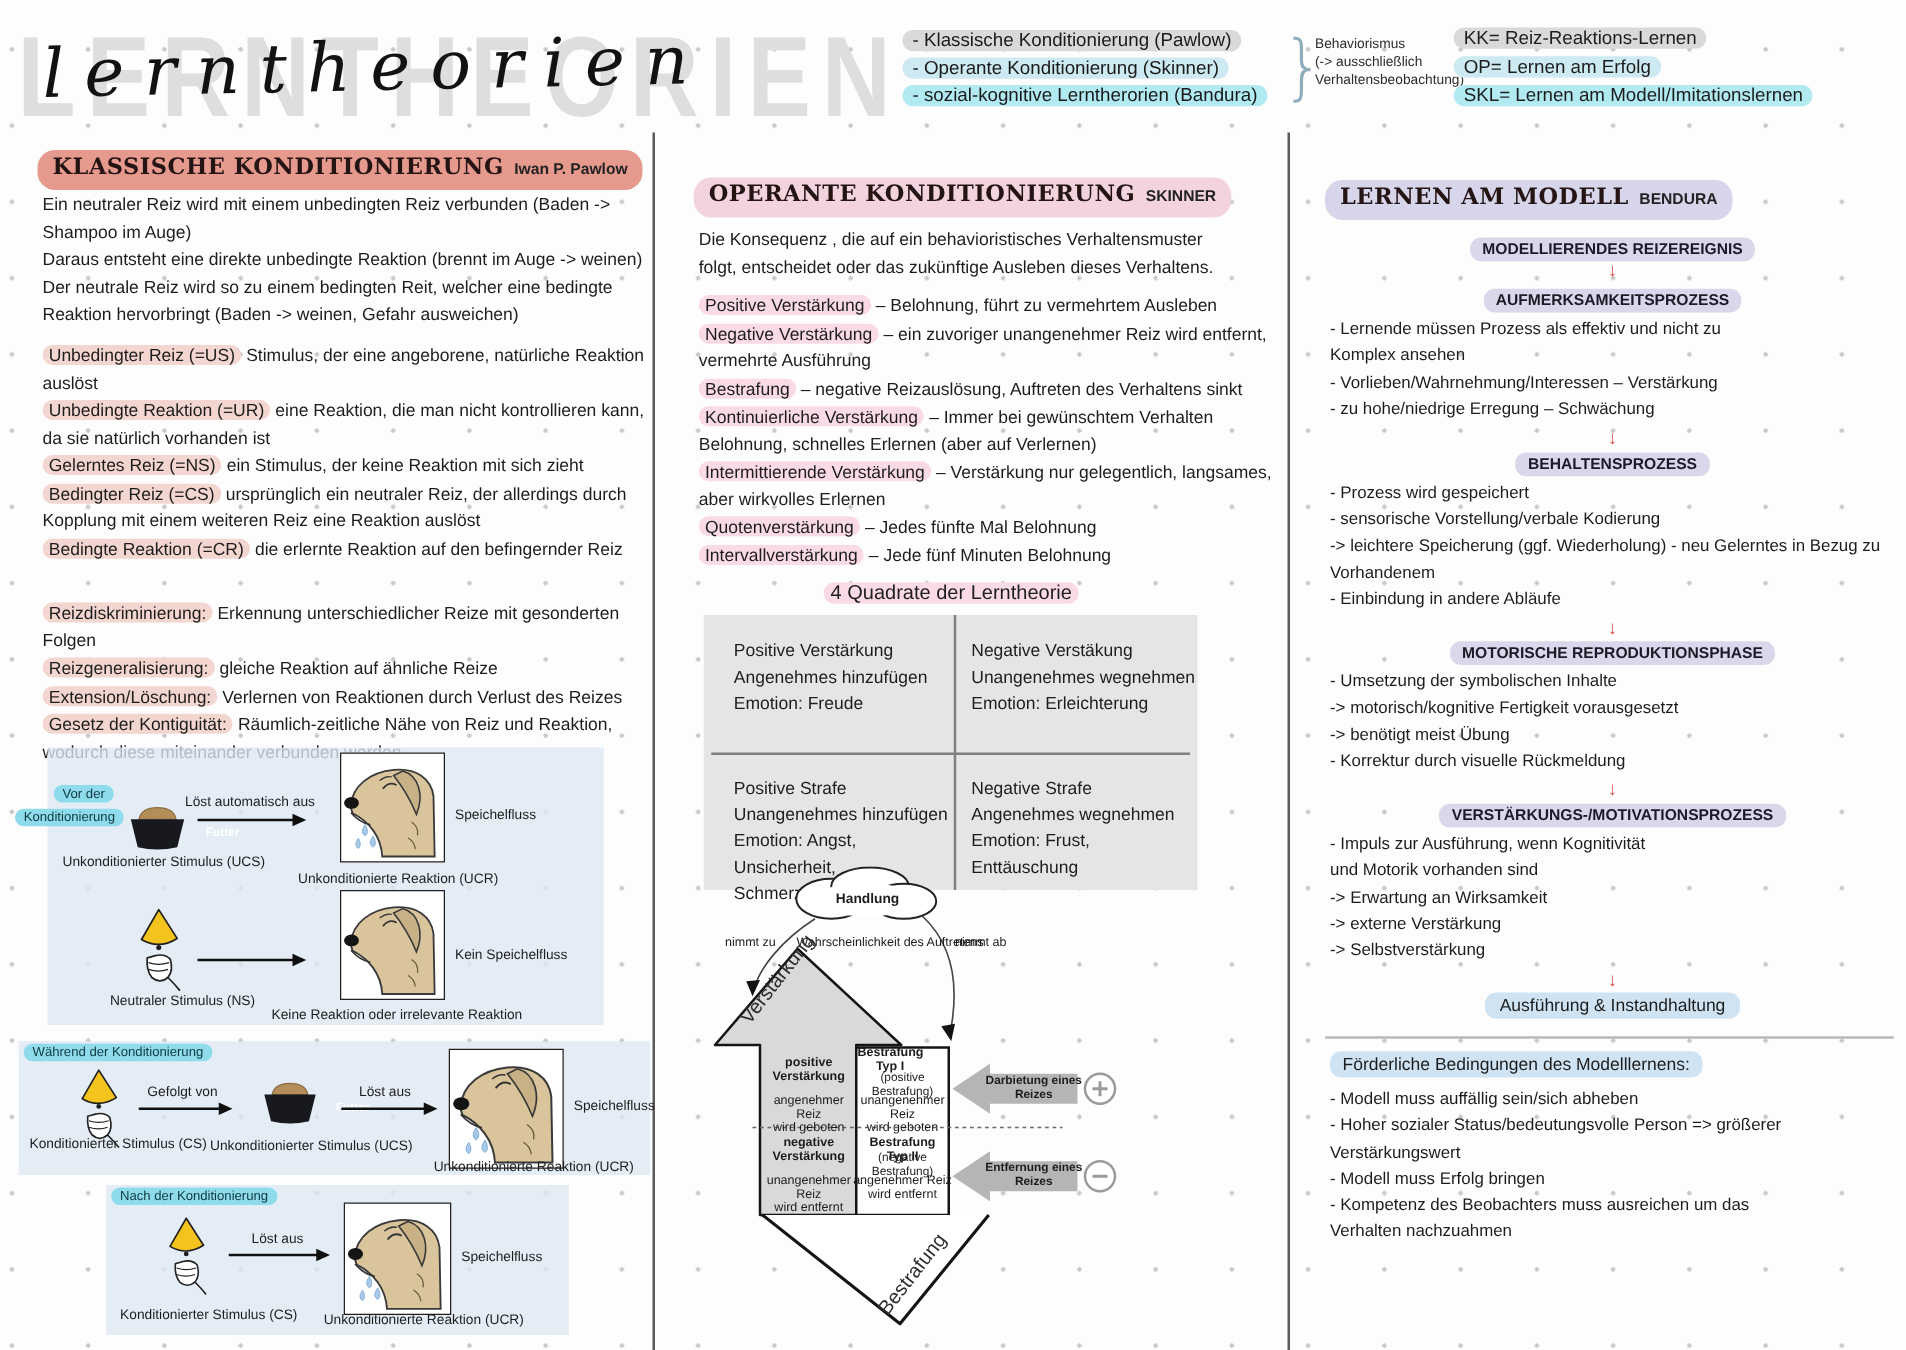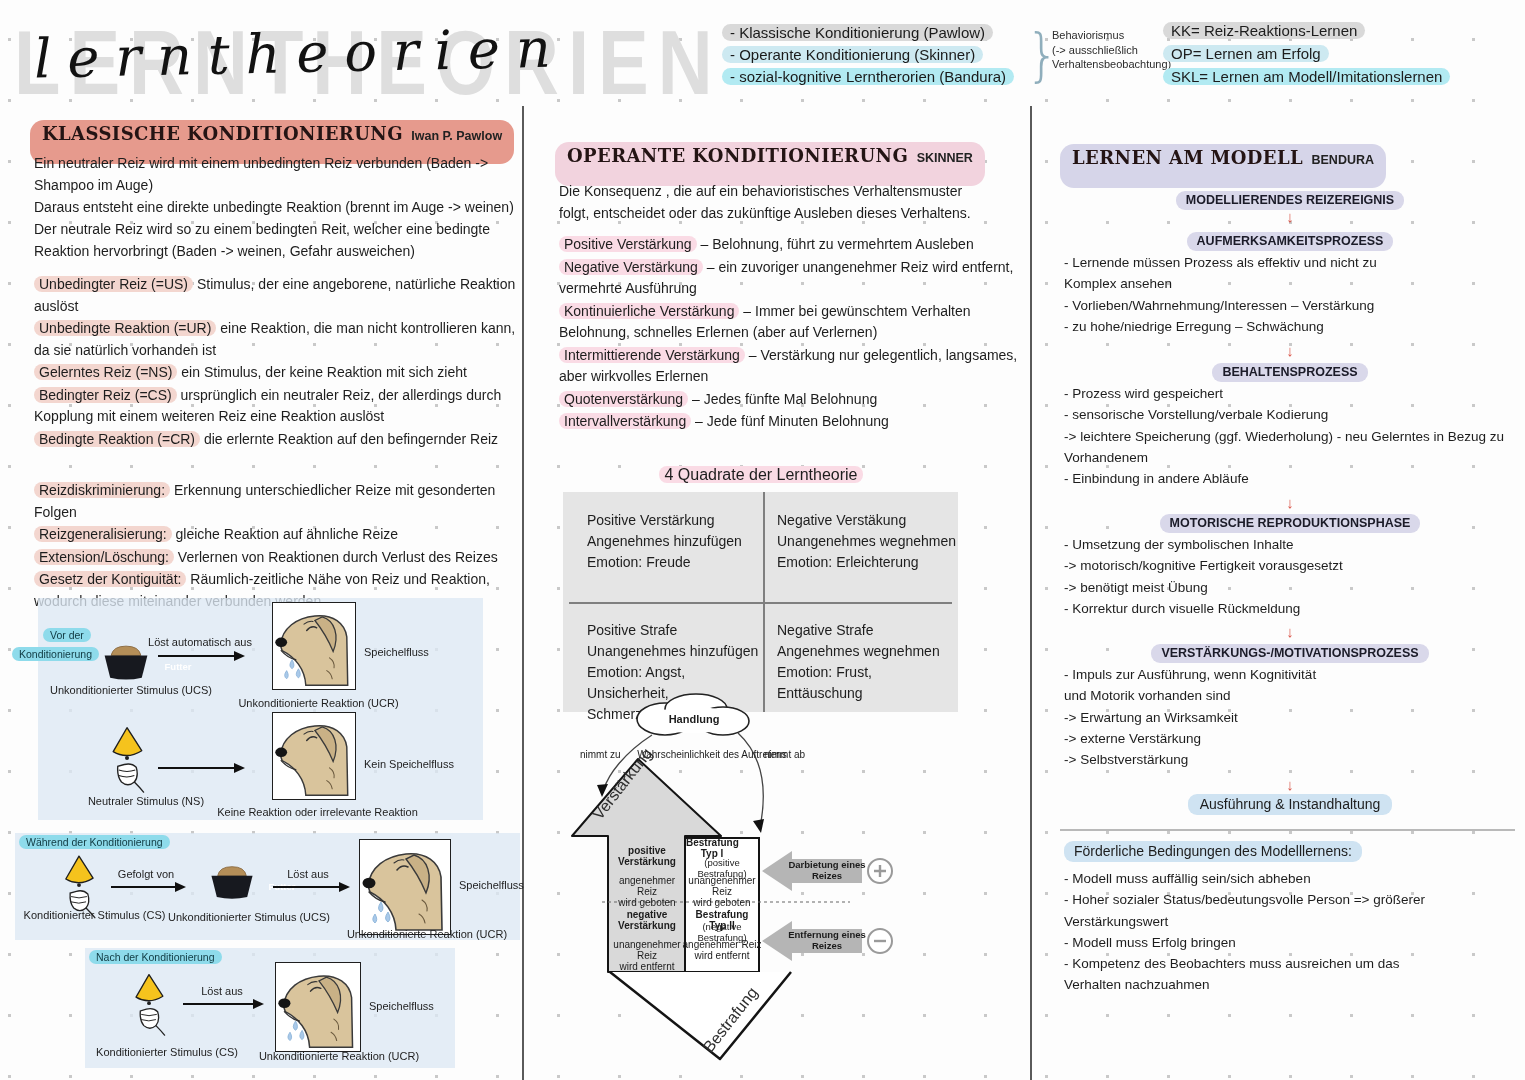"KLASSISCHE KONDITIONIERUNG Iwan P." .sec-pill { padding: 3px 12px 20px -> 3px 12px 8px }
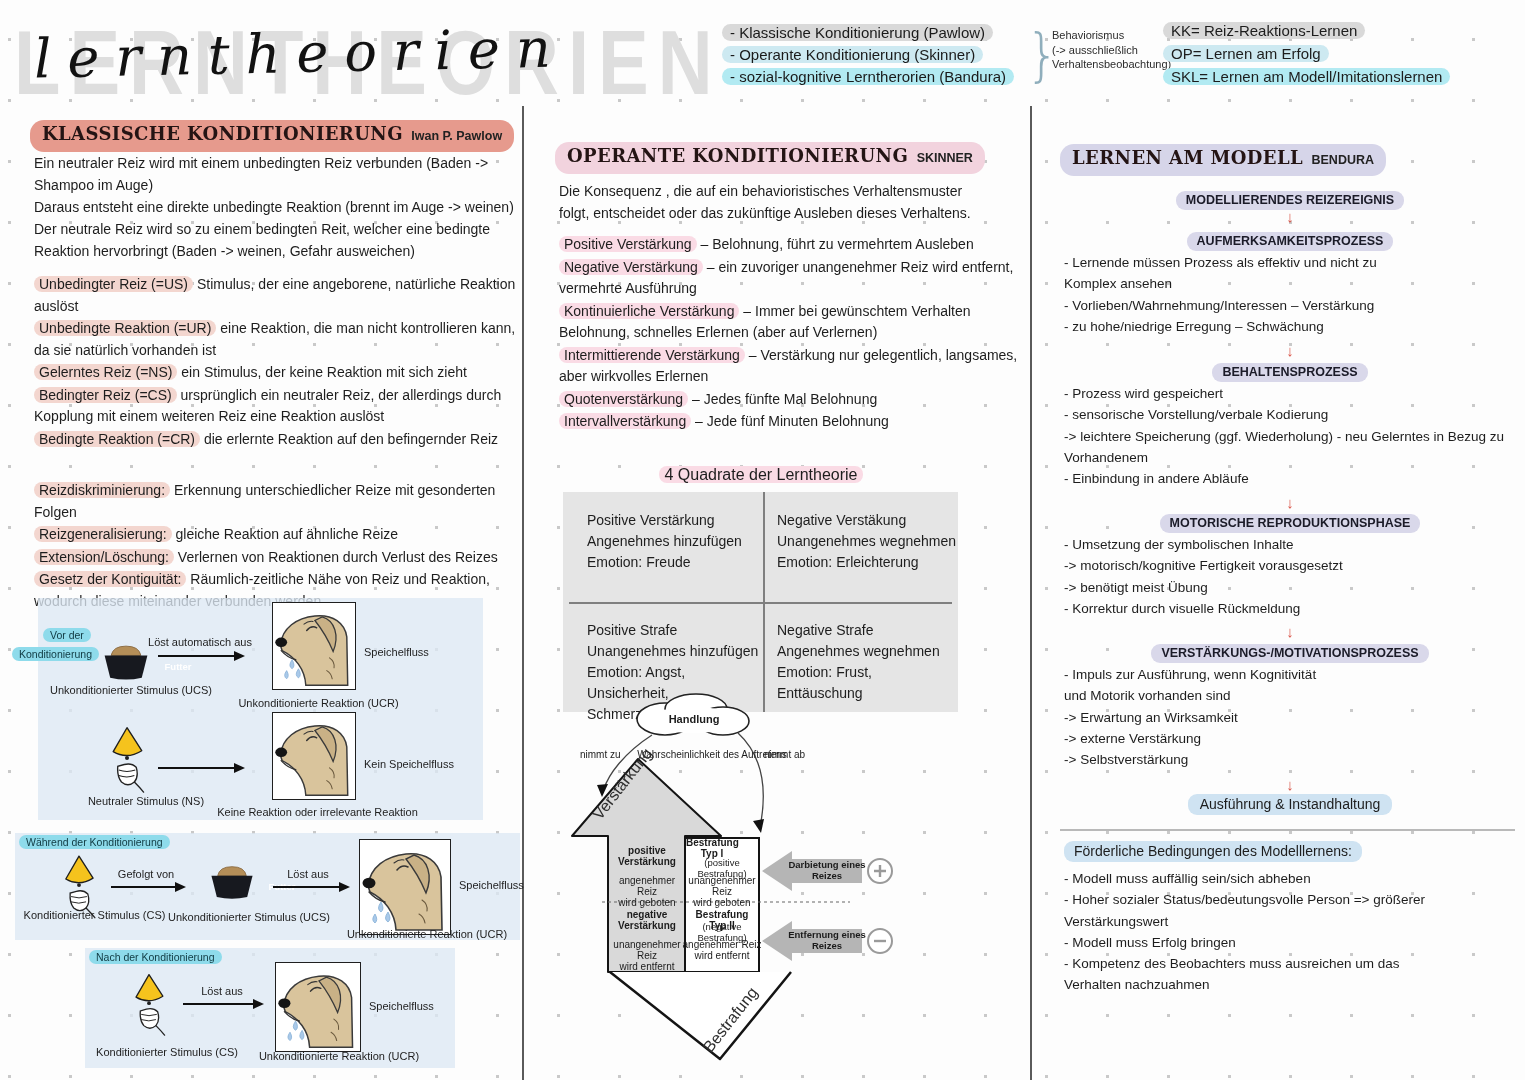"Bestrafung – negative Reizauslösung," div.term-line { html: none -> <div><span>Bestrafung</span><span> – negative Reizauslösung, Auftreten des Verhaltens sinkt</span></div> }
